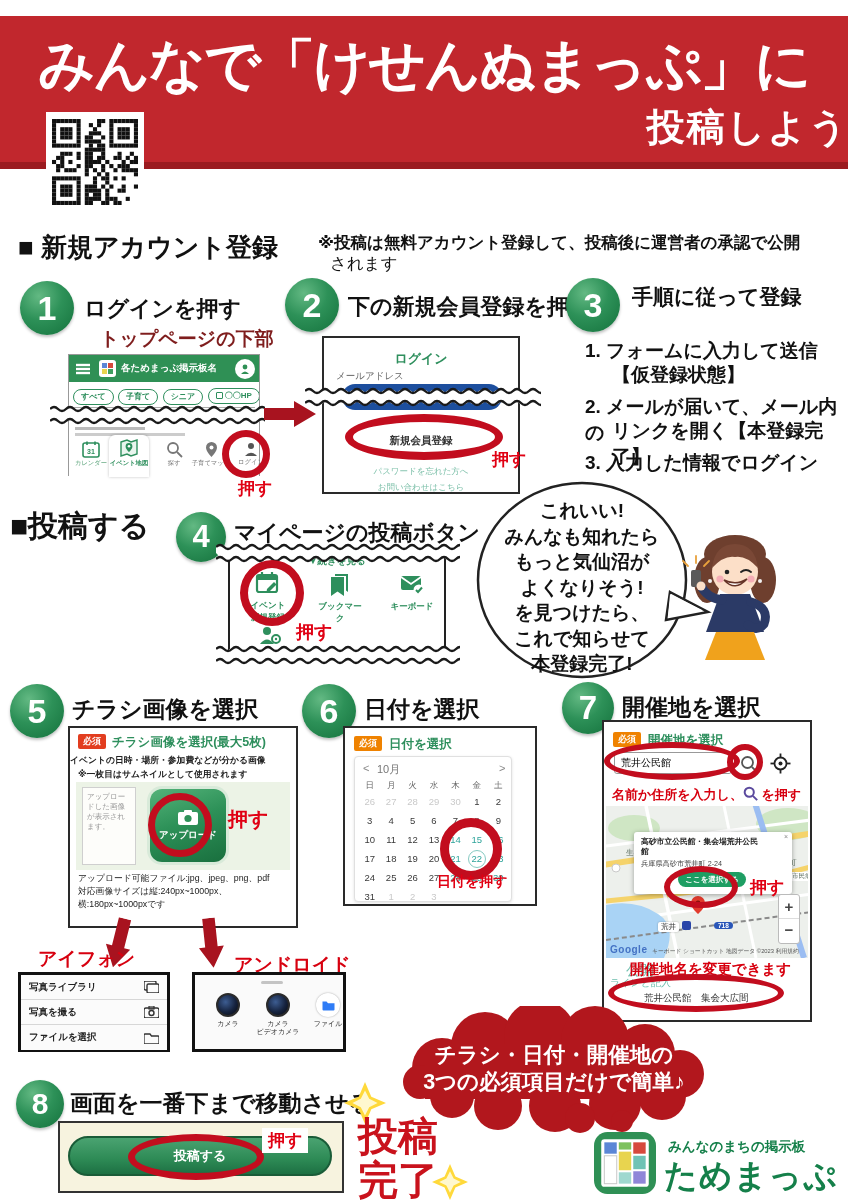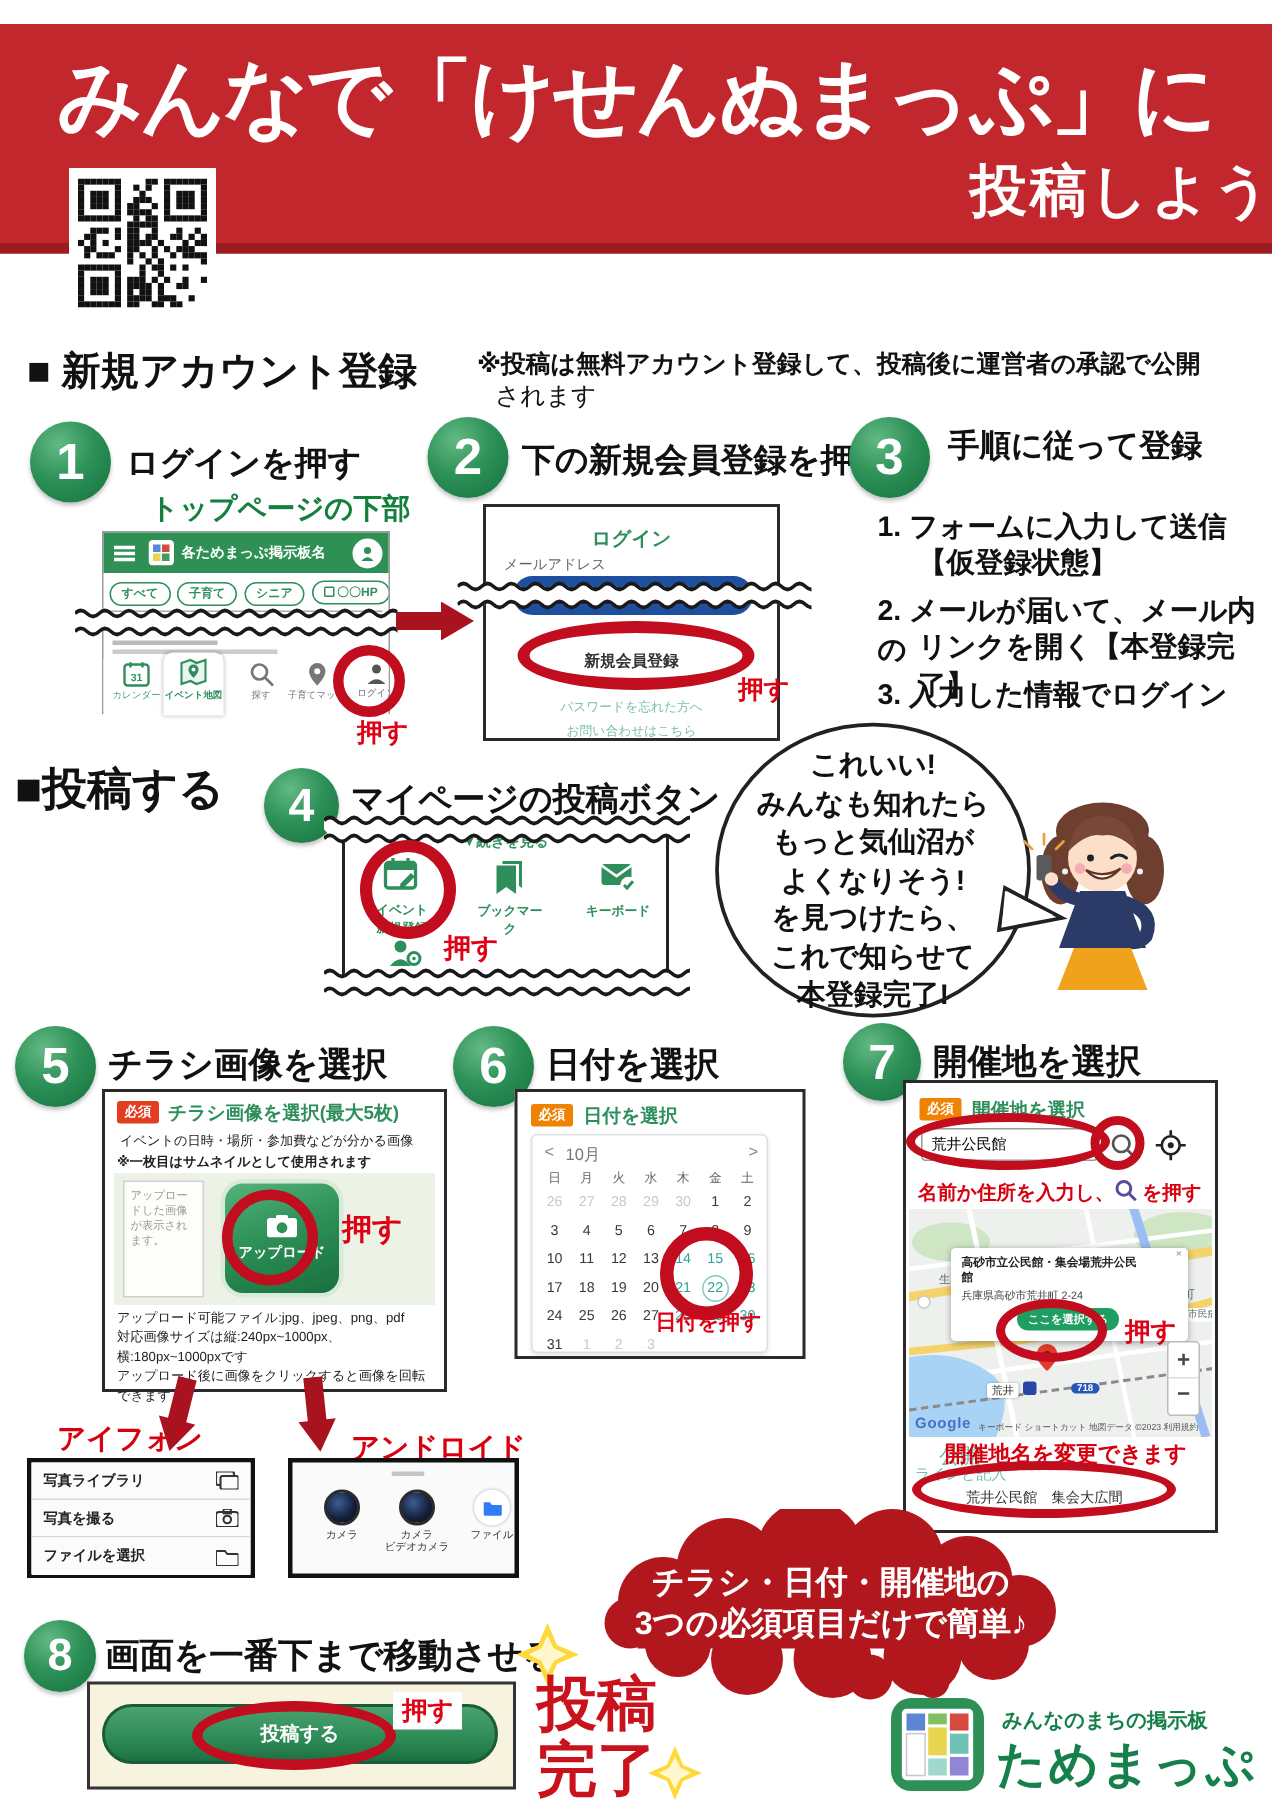"トップページの下部" div.abs { color: #15803d -> #7f1d1d }
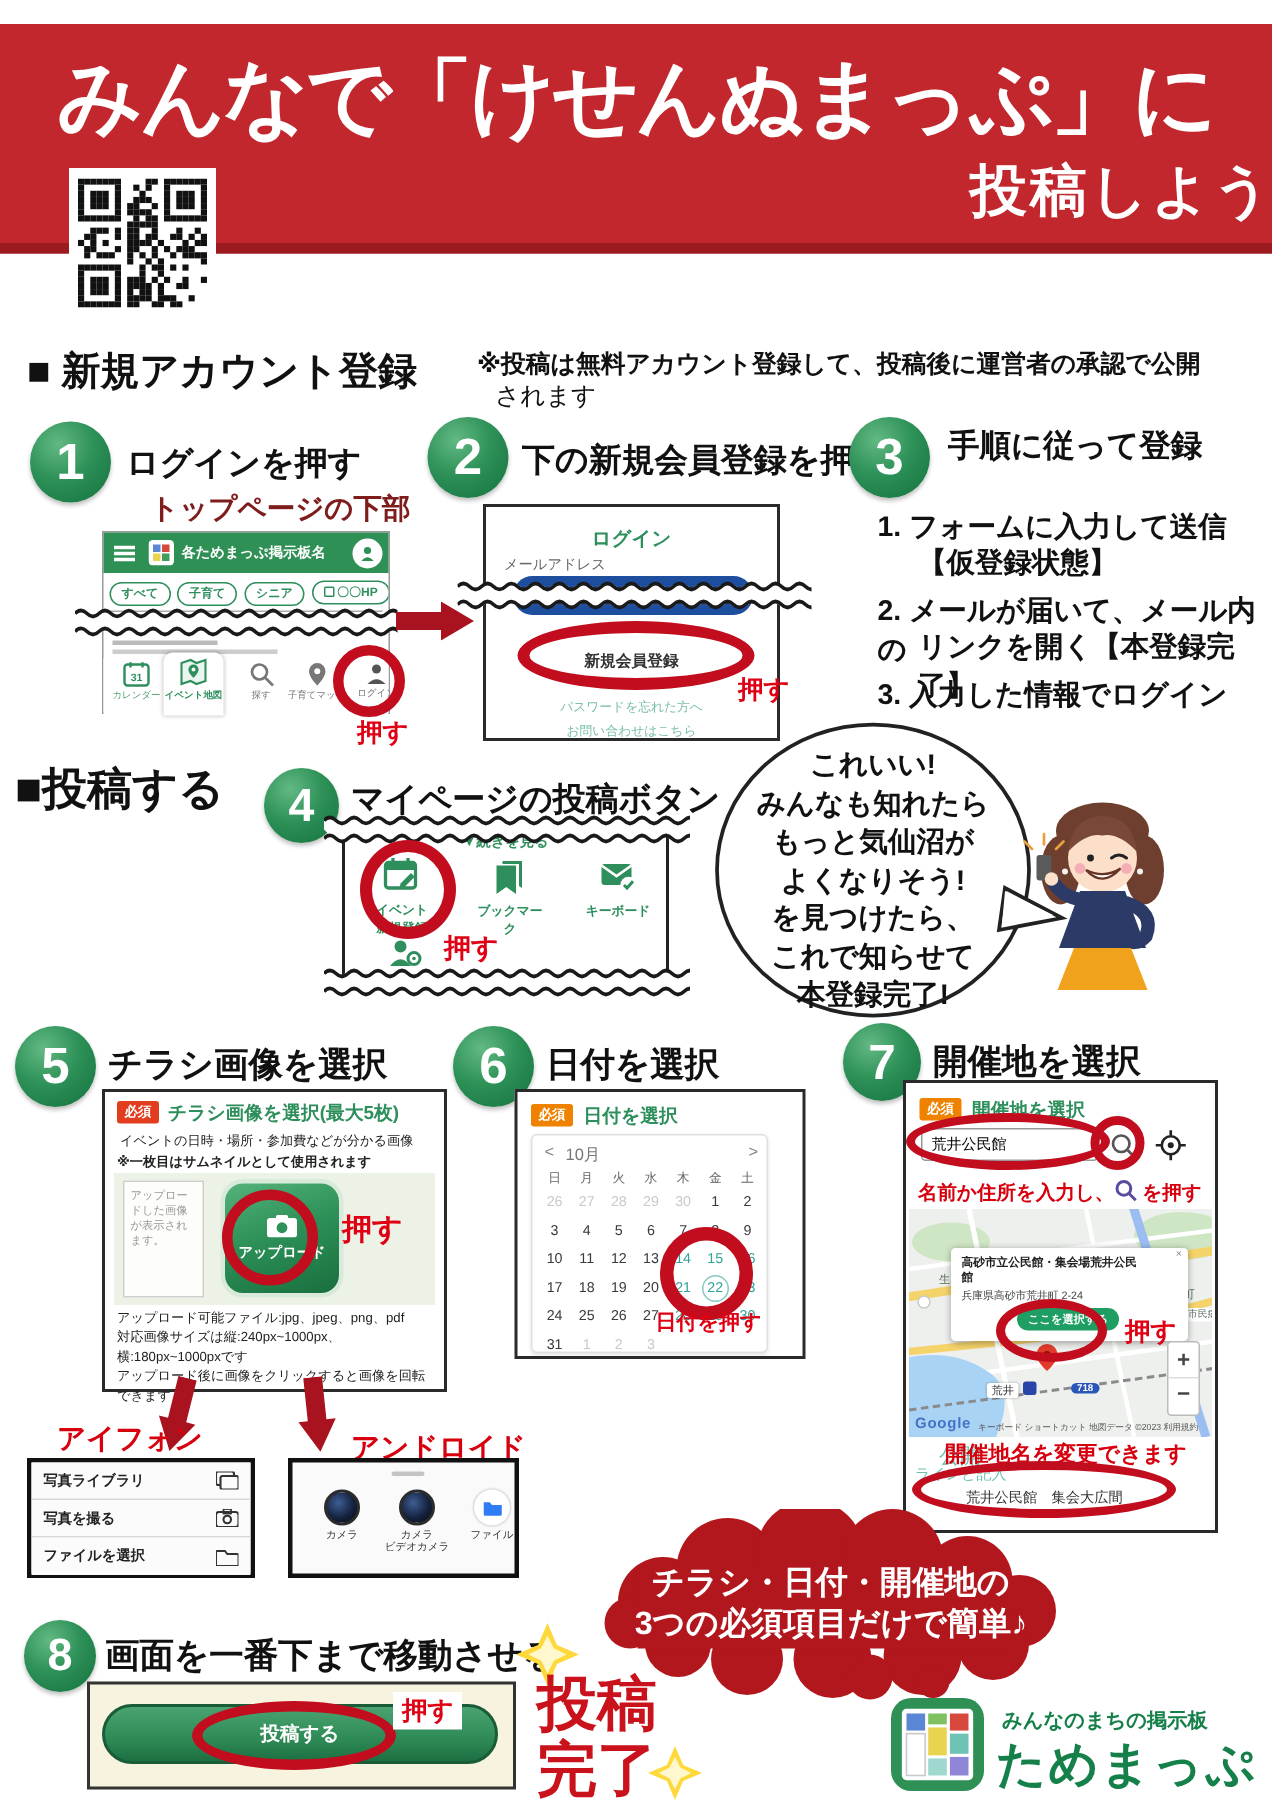"イベントの日時・場所・参加費などが分かる画像" div.abs { font-weight: normal -> bold; left: 10px -> 0 }
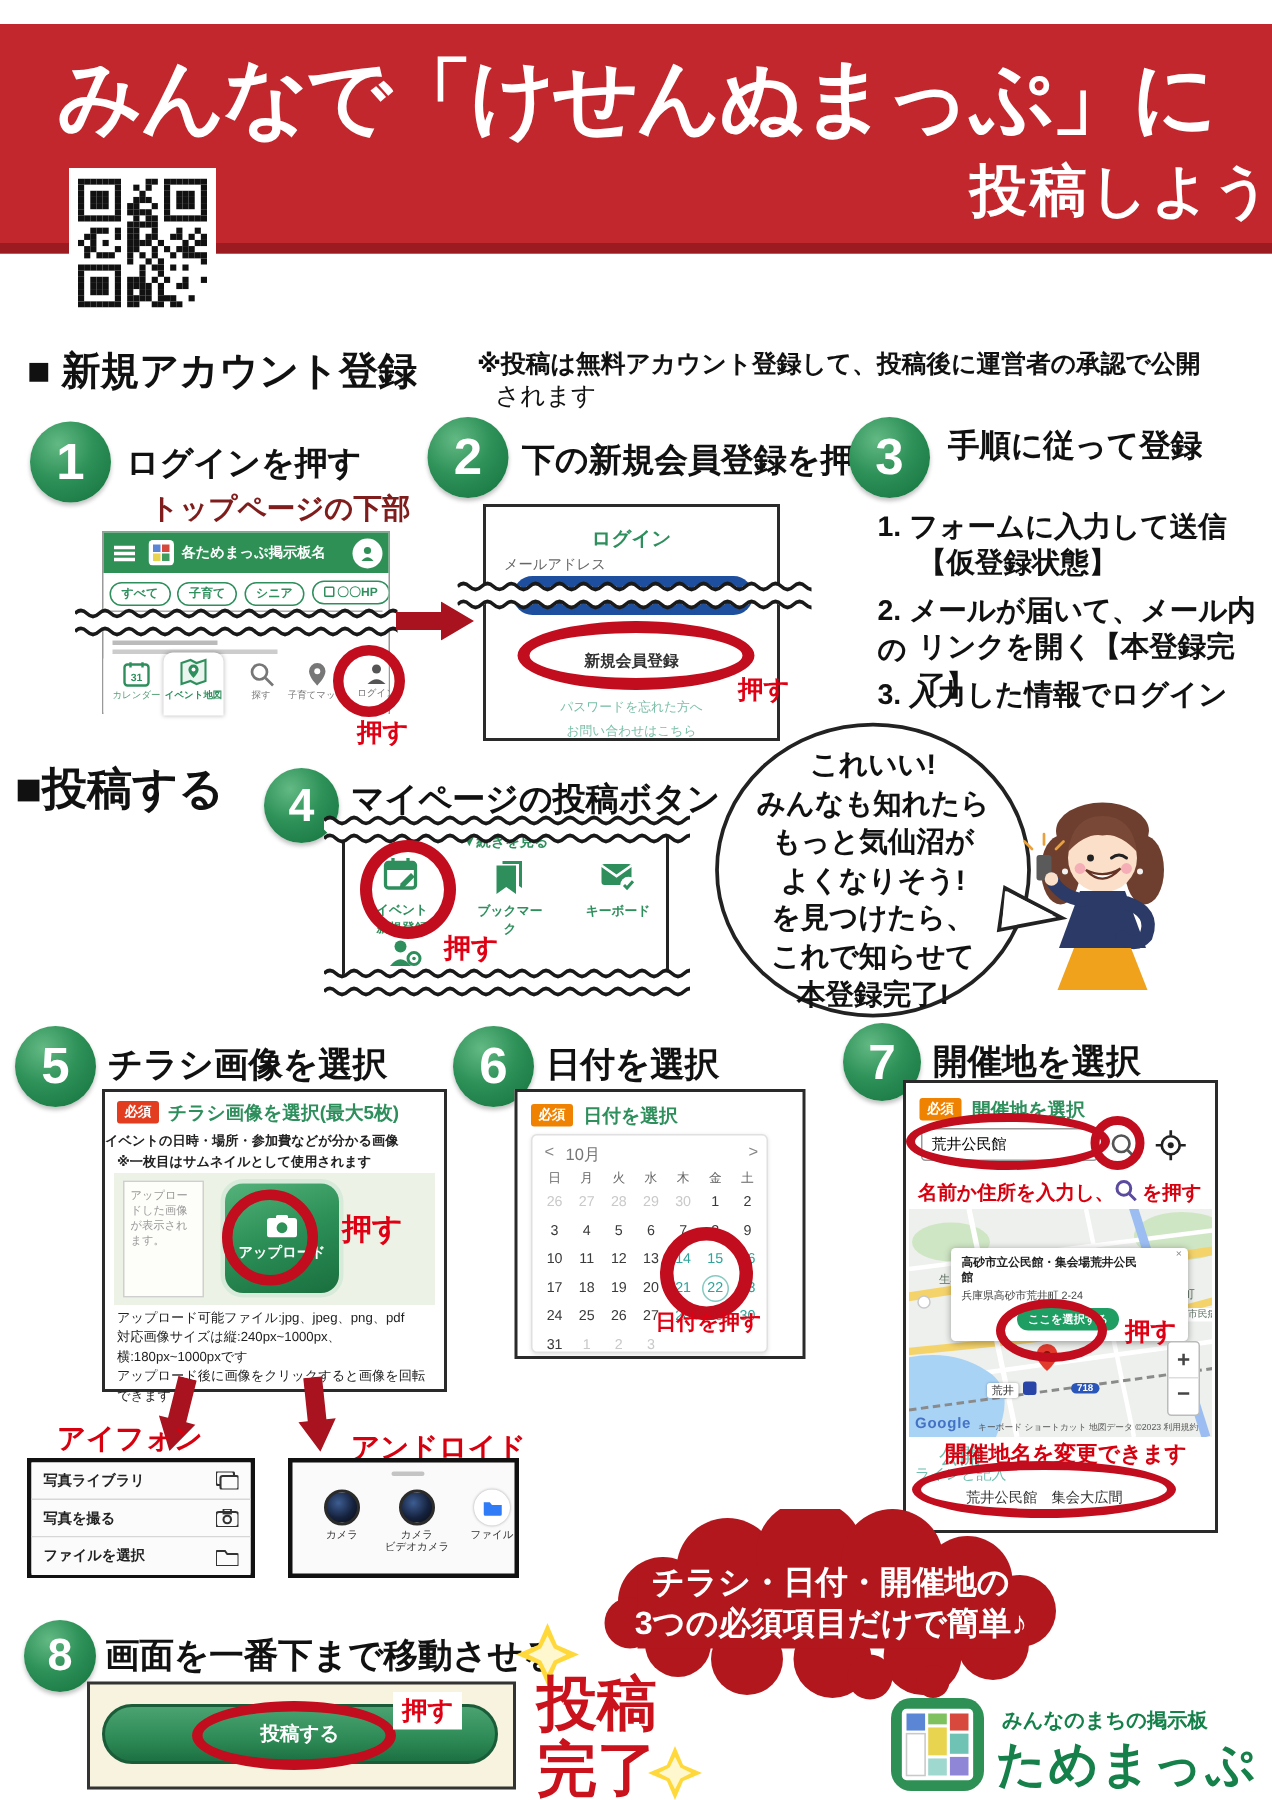"アップロード後に画像をクリックすると画像を回転できます" div.note-line { html: <div>アップロード後に画像をクリックすると画像を回転できます</div> -> none }
